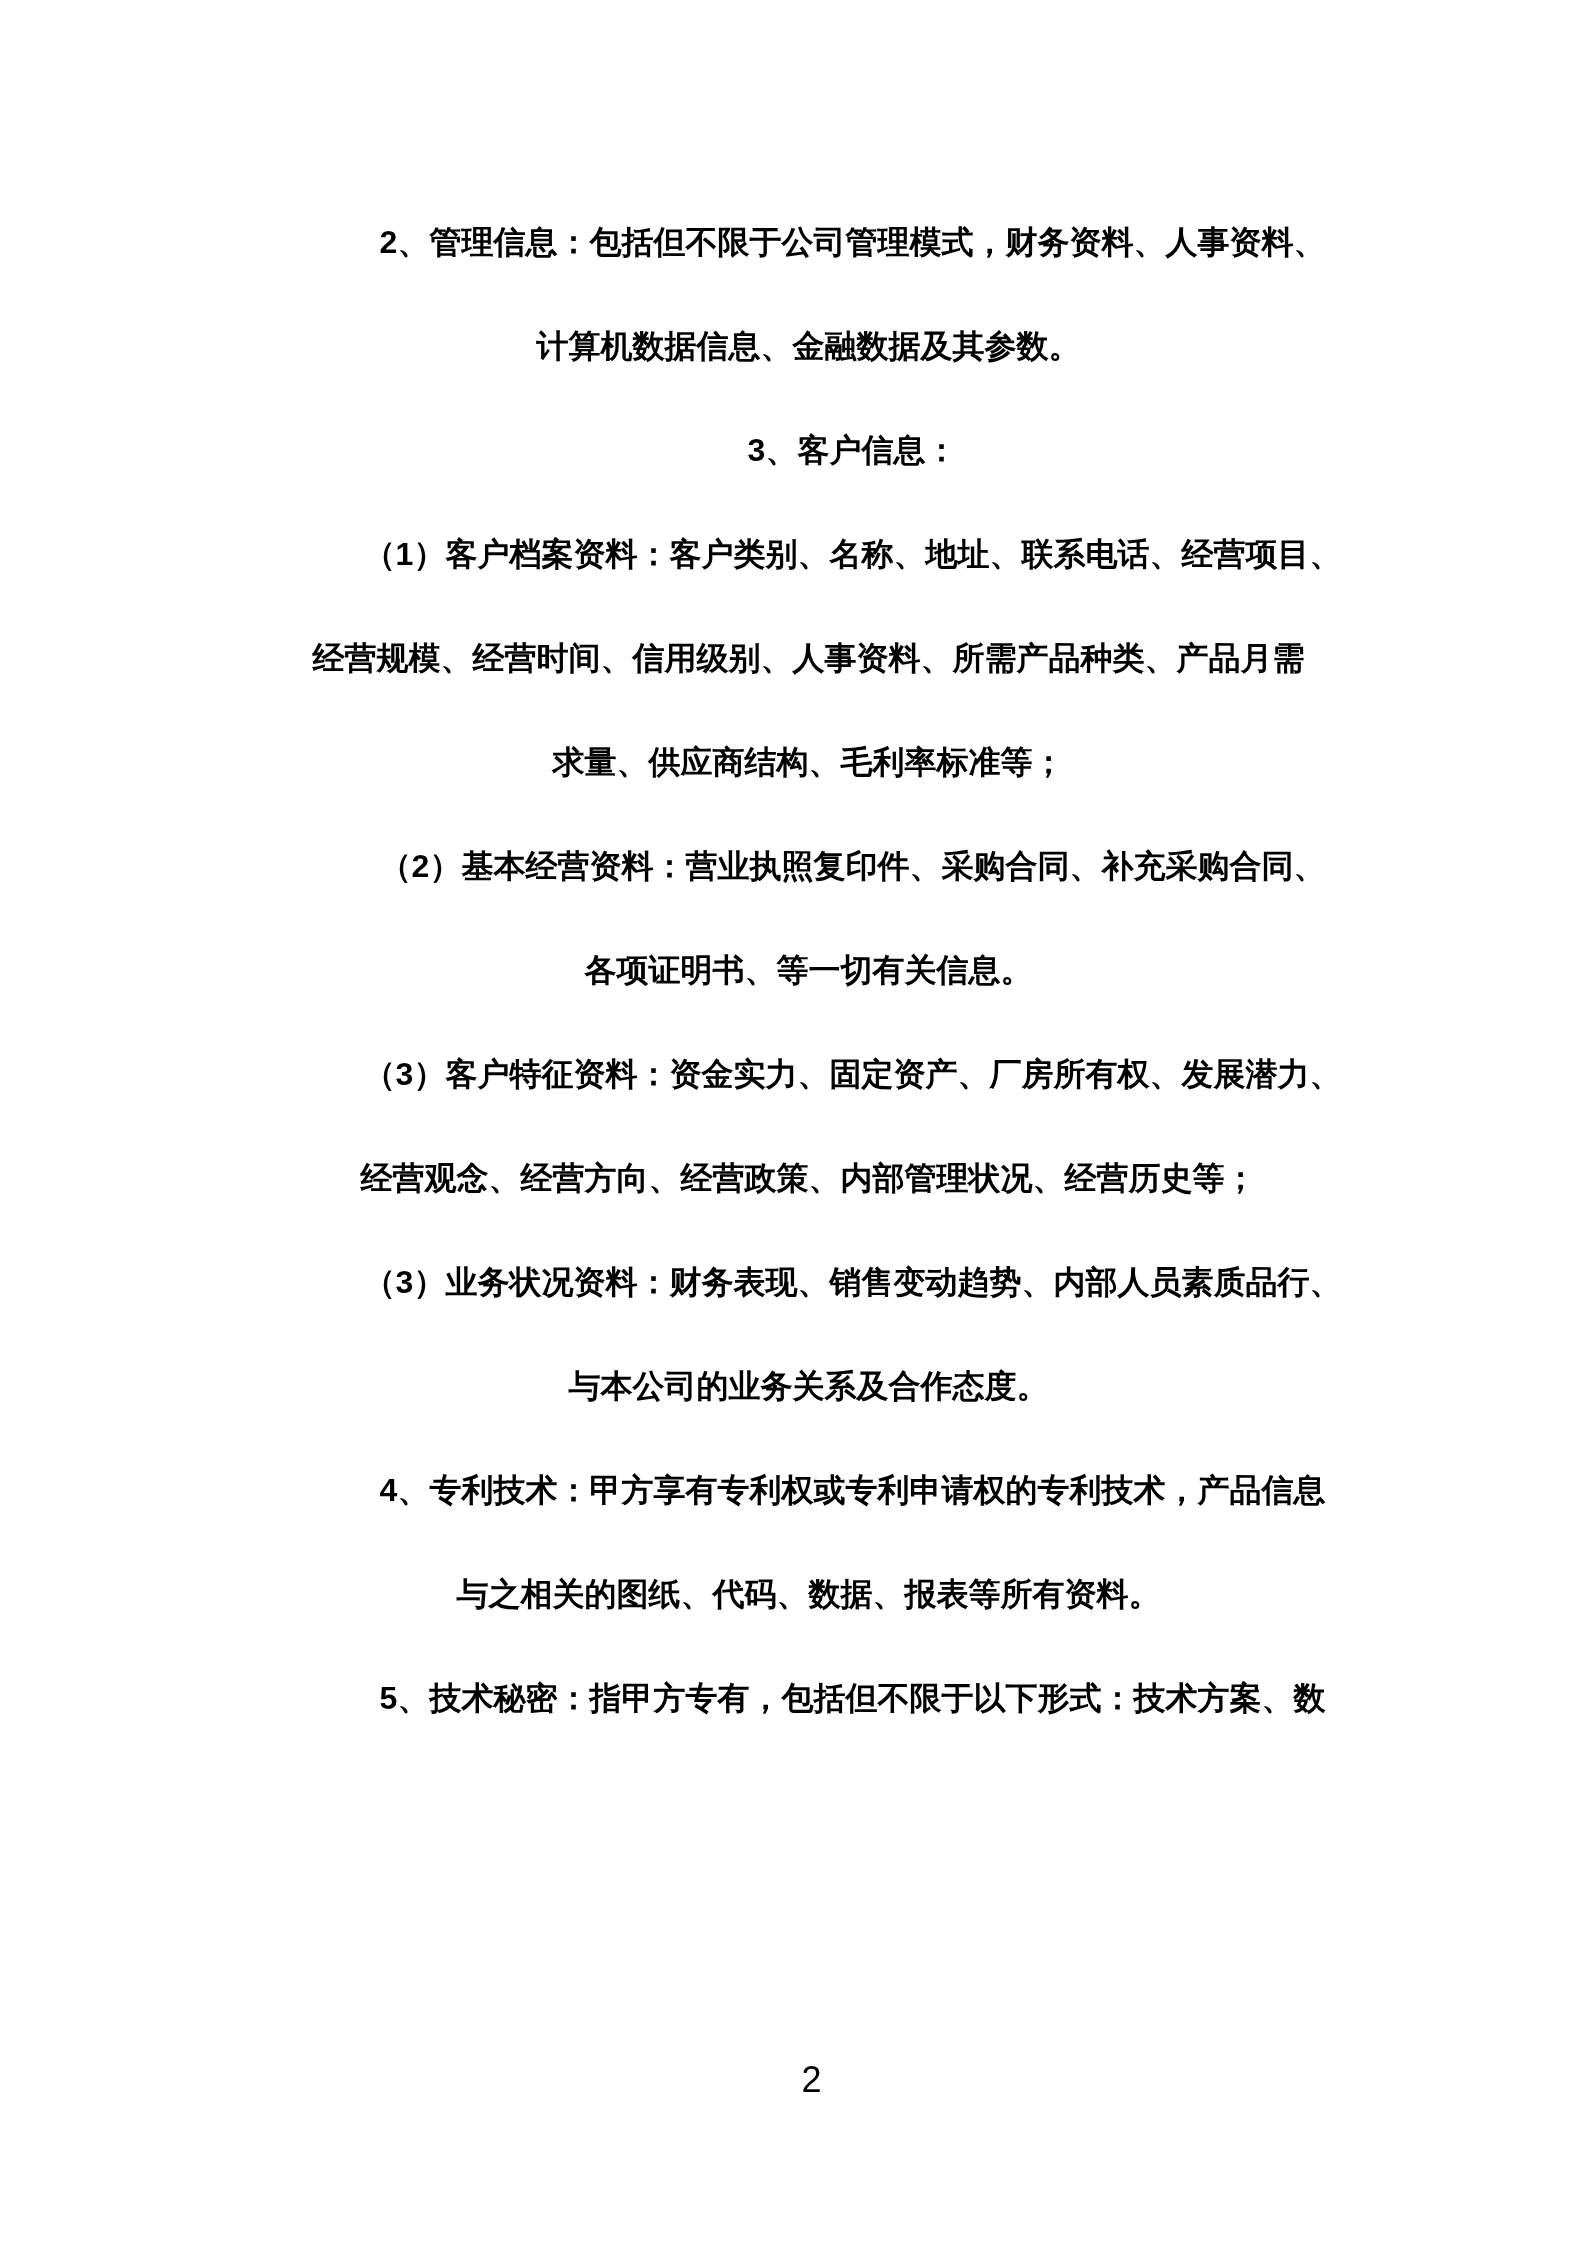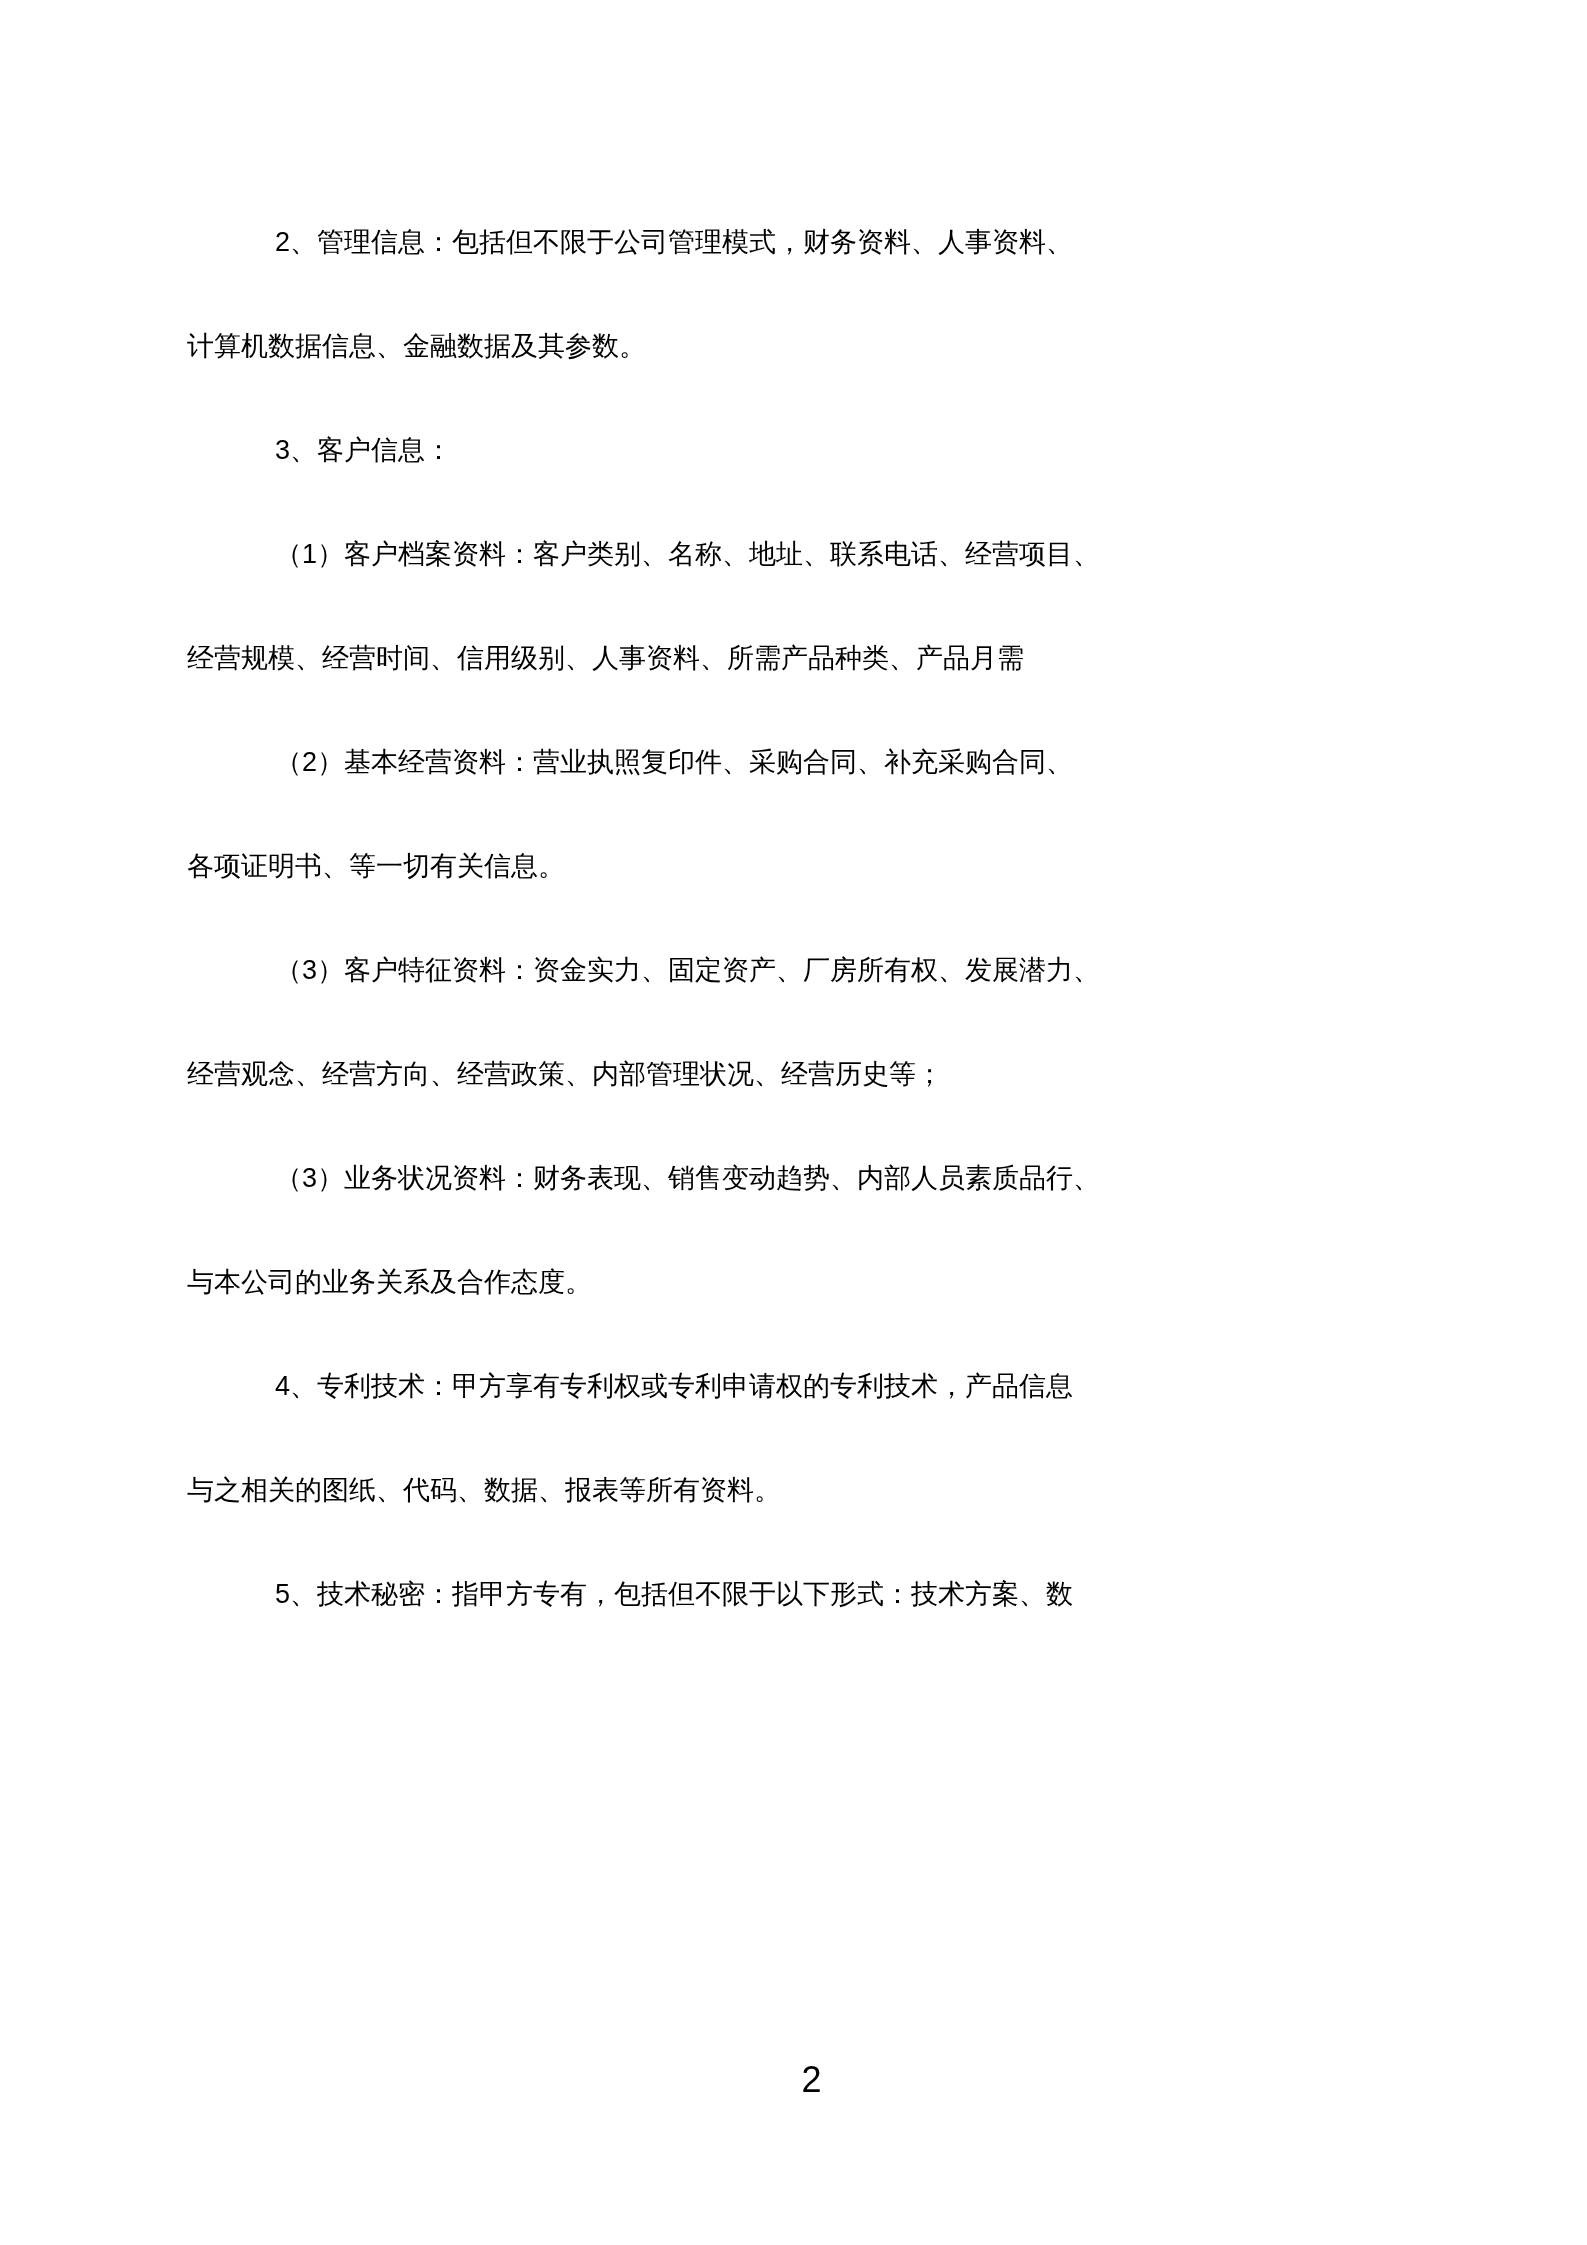"2、管理信息：包括但不限于公司管理模式，财务资料、人事资料、" .line { font-size: 27px -> 32px; font-weight: 400 -> 700; text-align: left -> center }
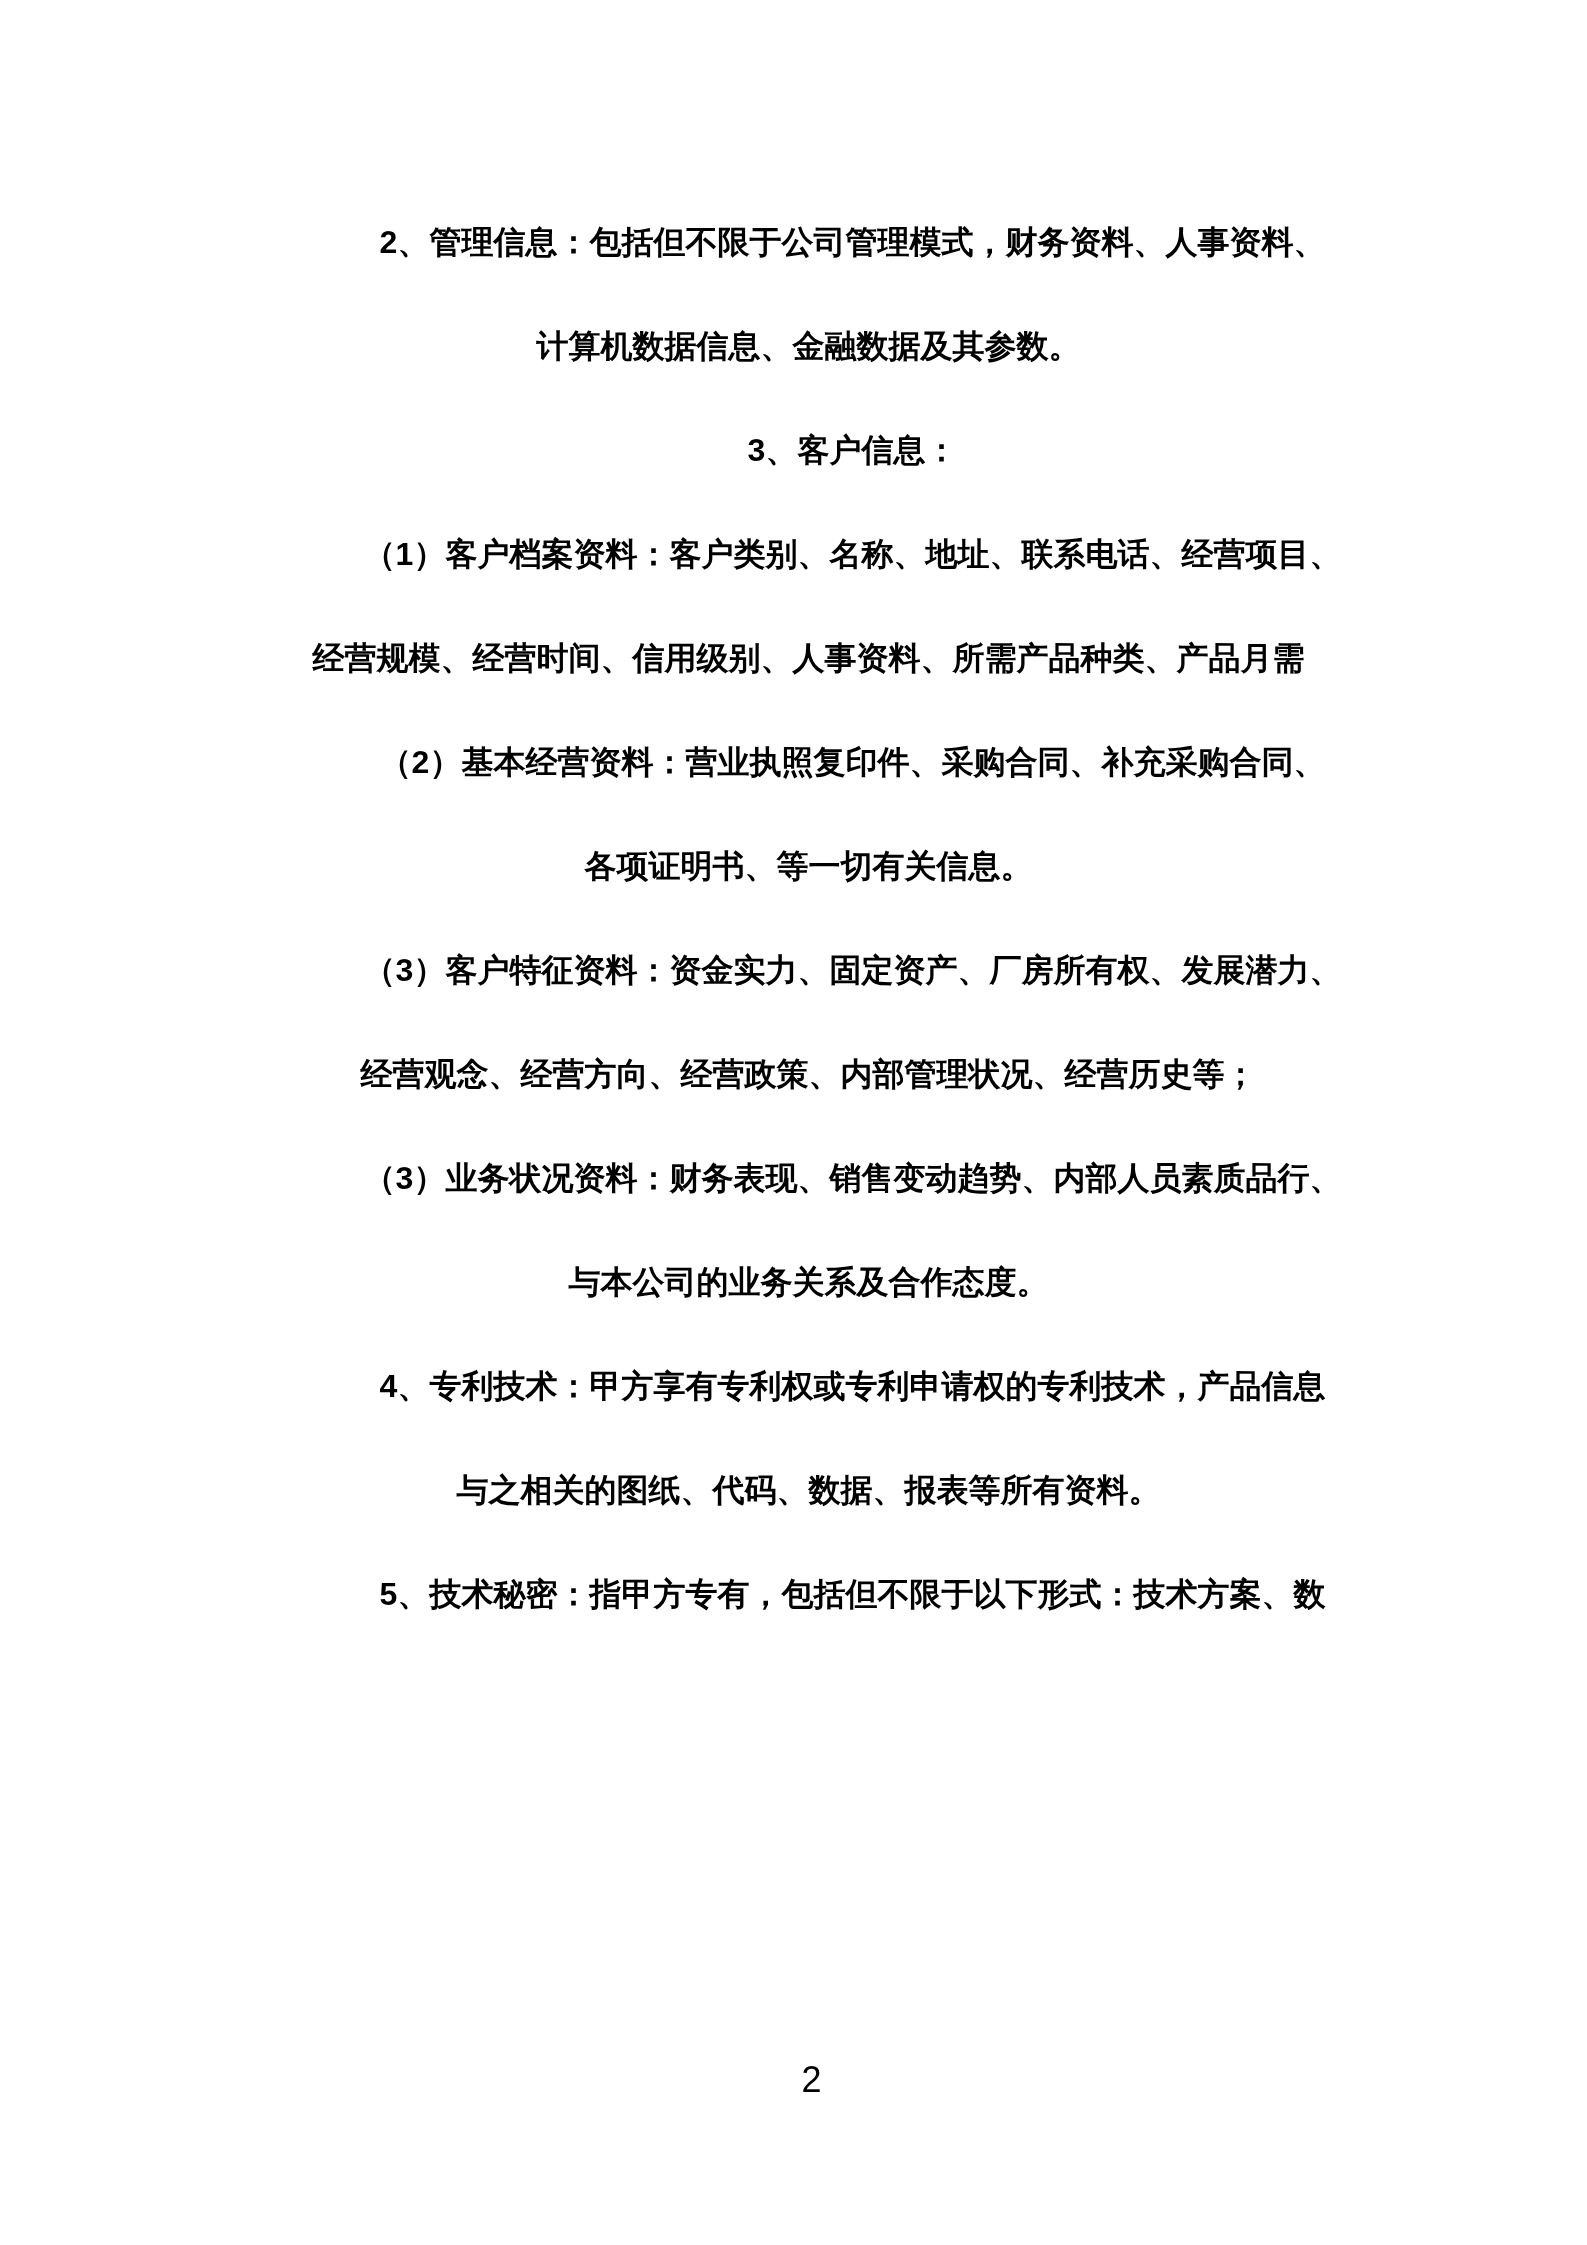"求量、供应商结构、毛利率标准等；" div.line { html: none -> <div>求量、供应商结构、毛利率标准等；</div> }
